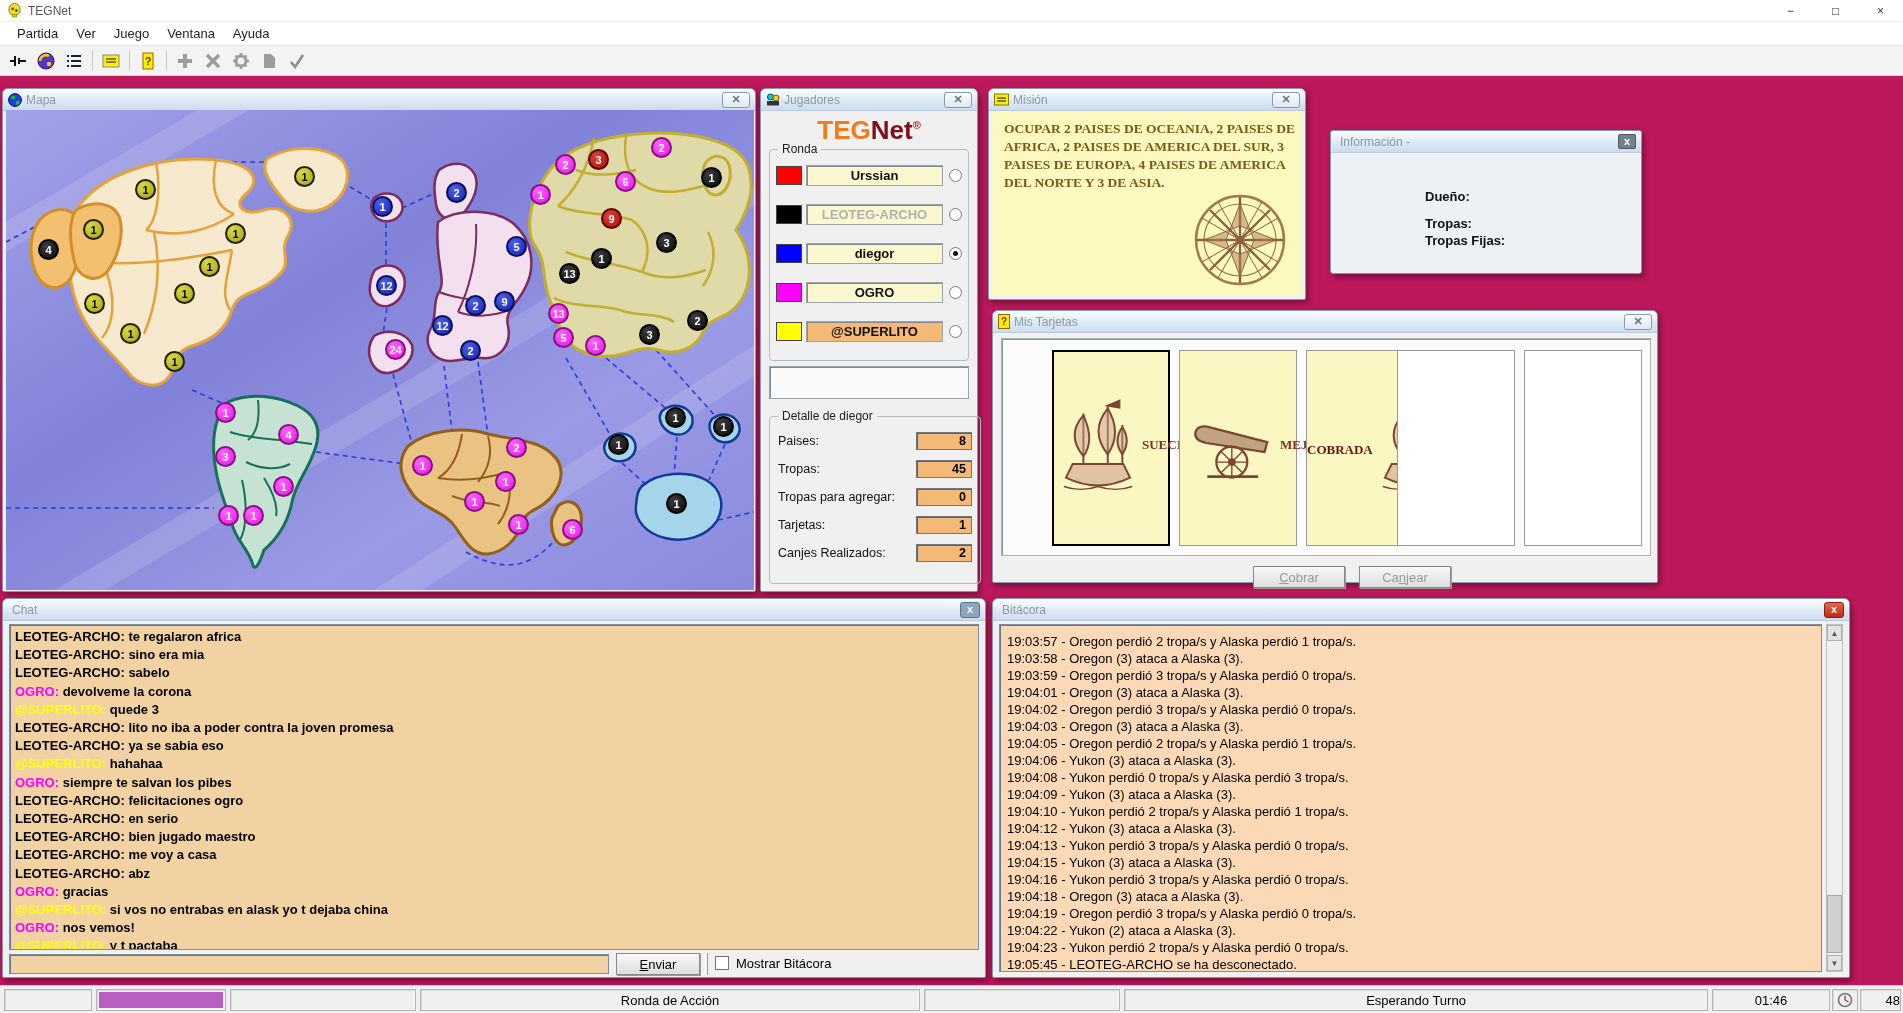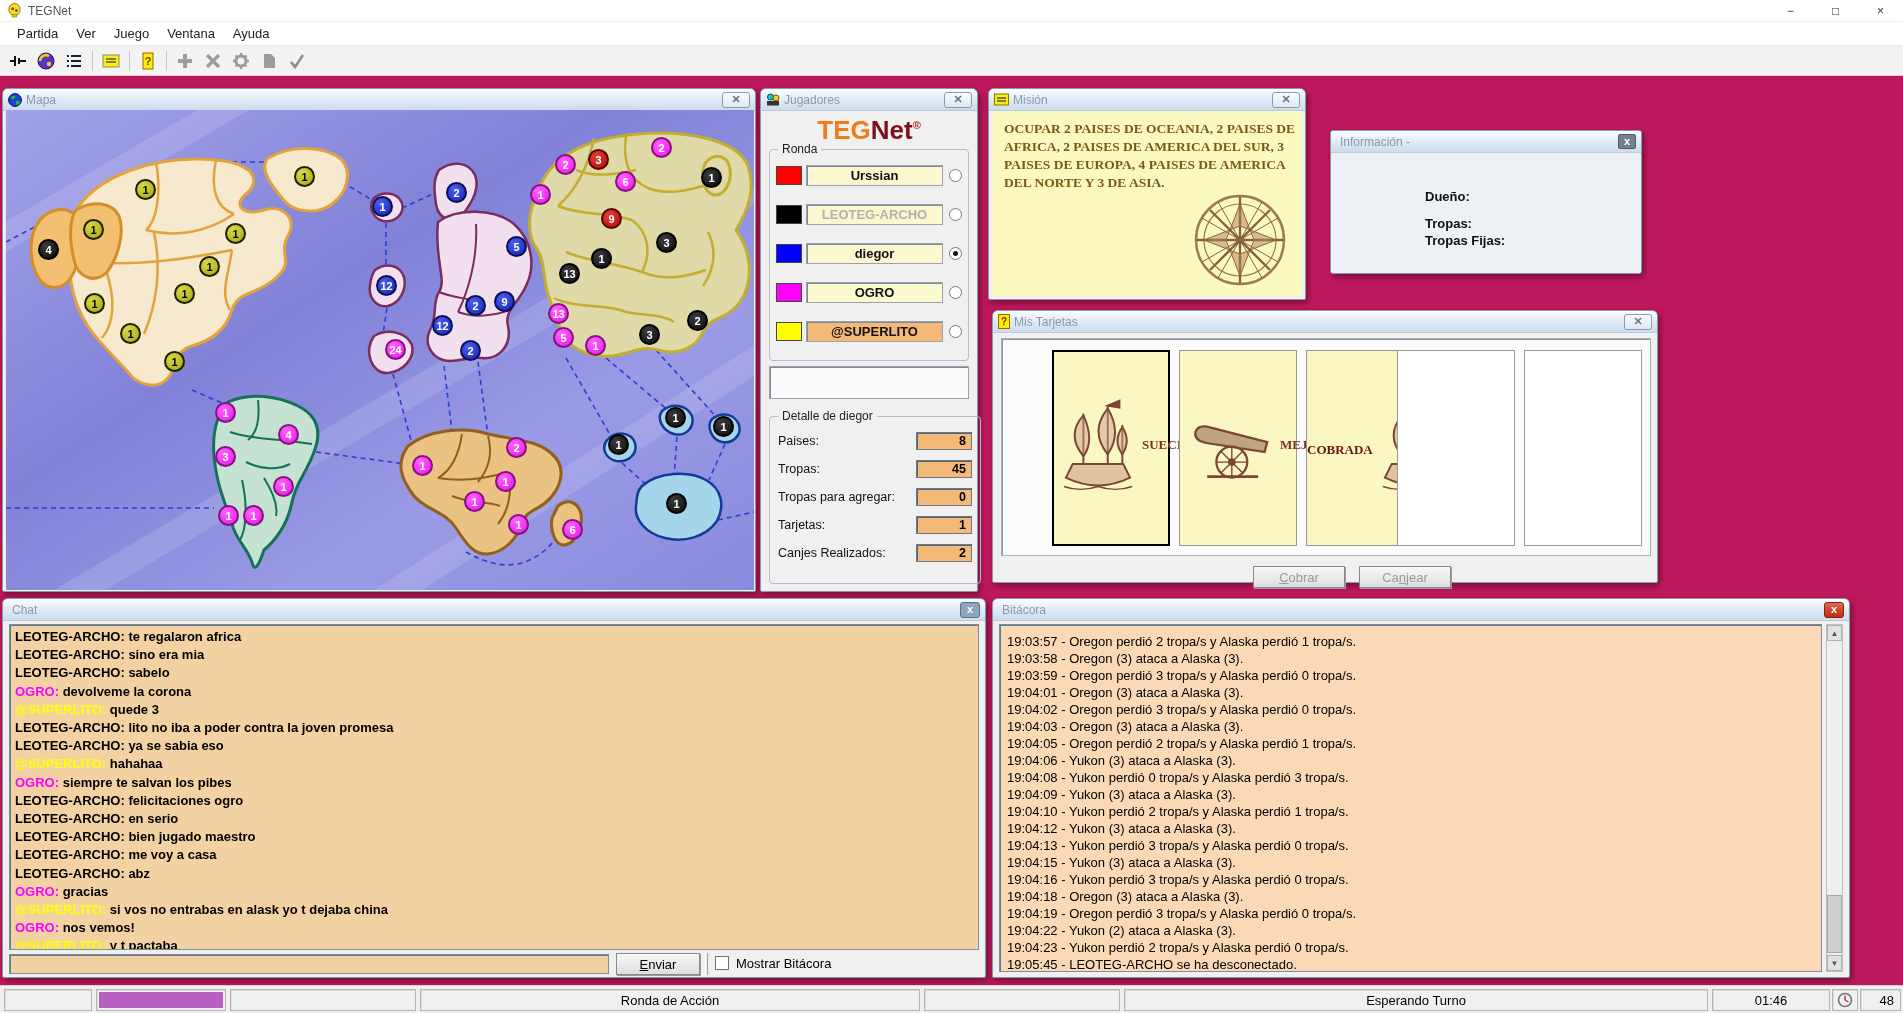"48" div.scell { padding-right: 6px -> none }
